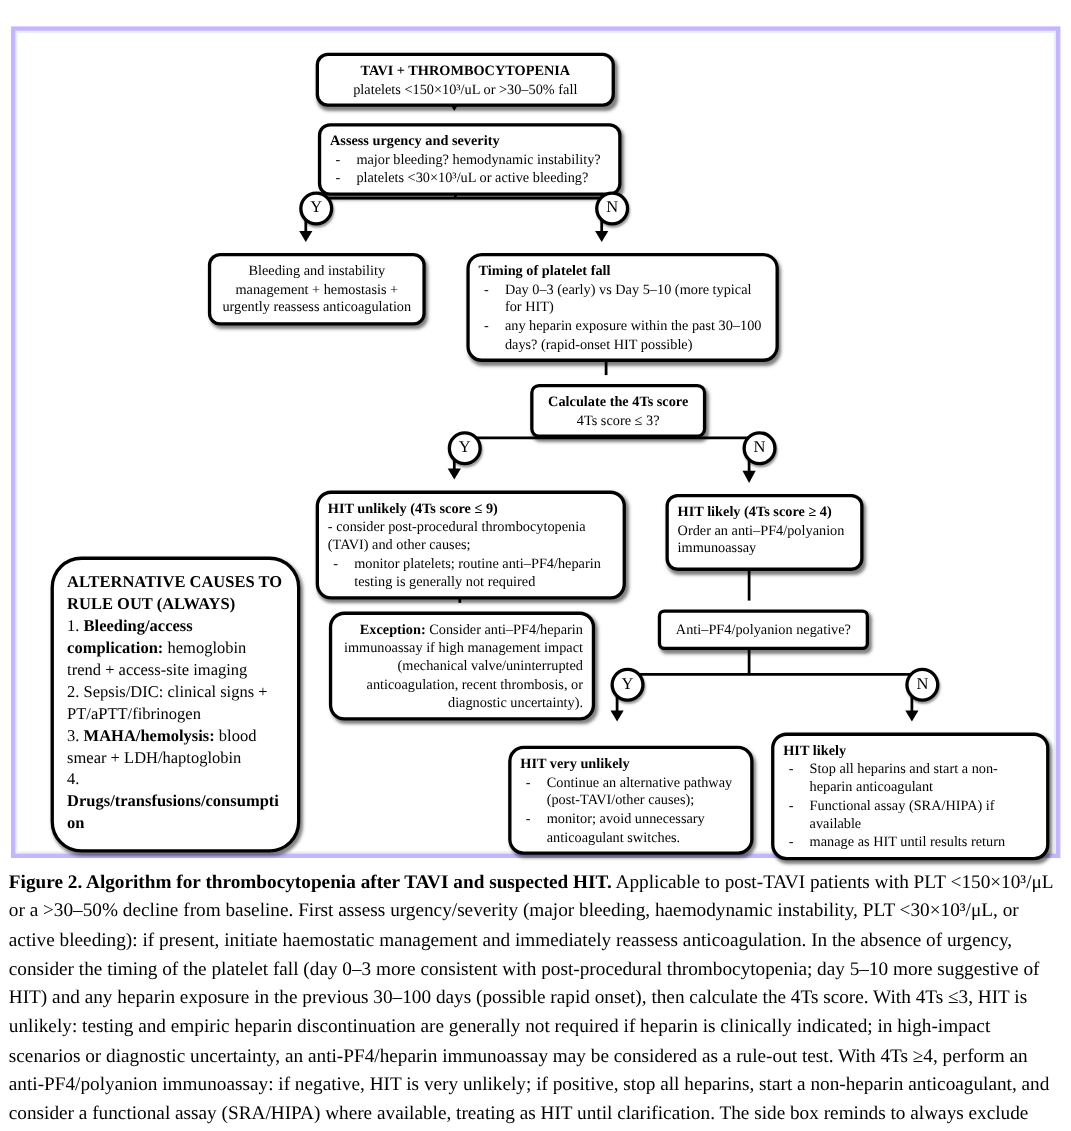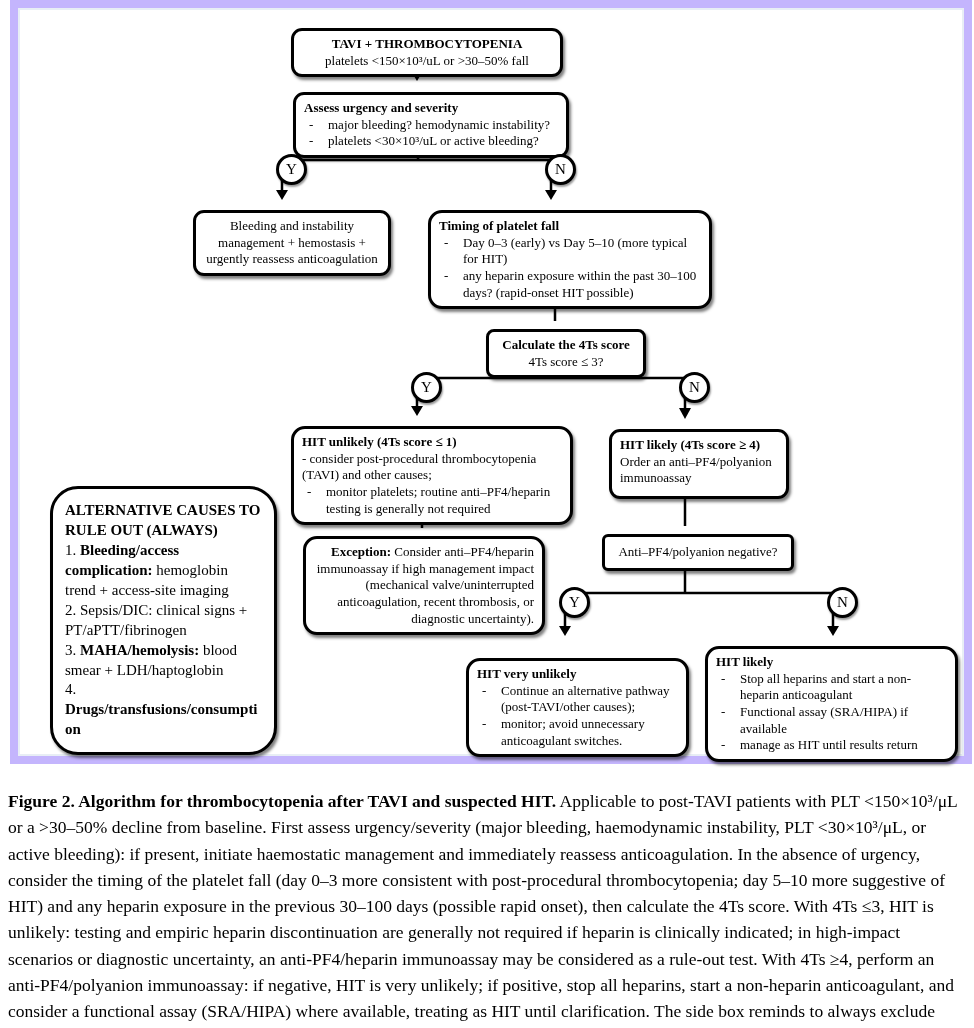"TAVI + THROMBOCYTOPENIA" .frame { border: 8px solid #c4b5fd -> 4px solid #c4b5fd; top: 0 -> 24px }
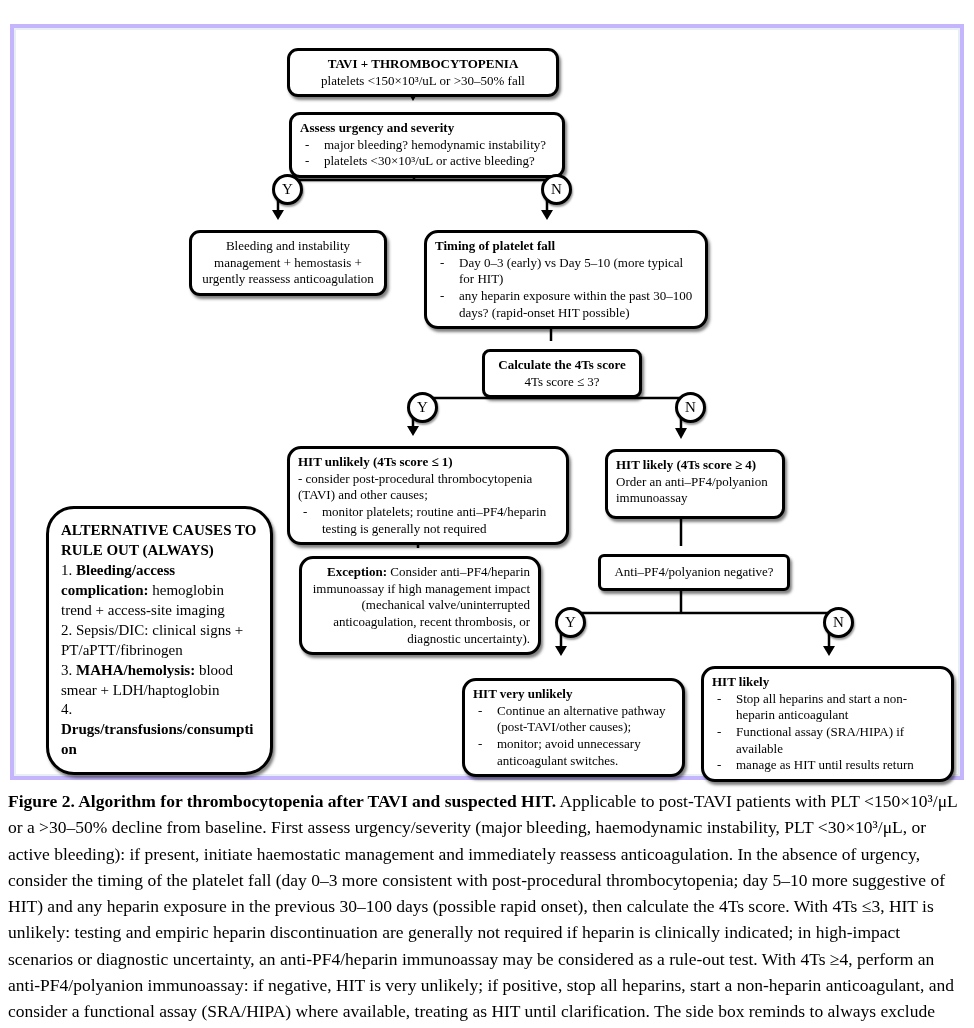"HIT unlikely (4Ts score ≤" div.ttl { text: 1 -> 9 }
